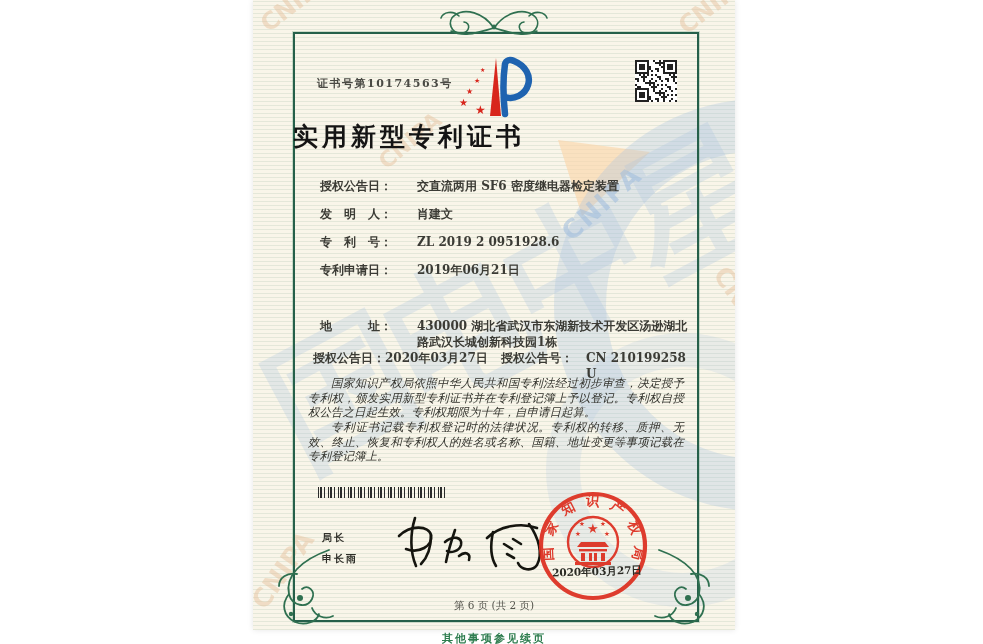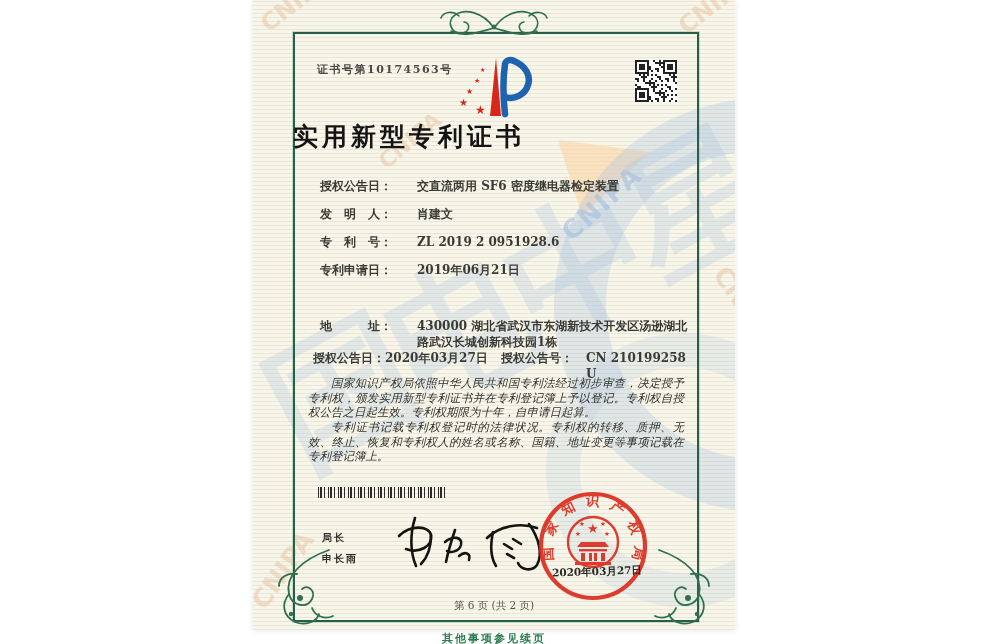"证书号第10174563号" #cert-no { top: 62px -> 76px }
